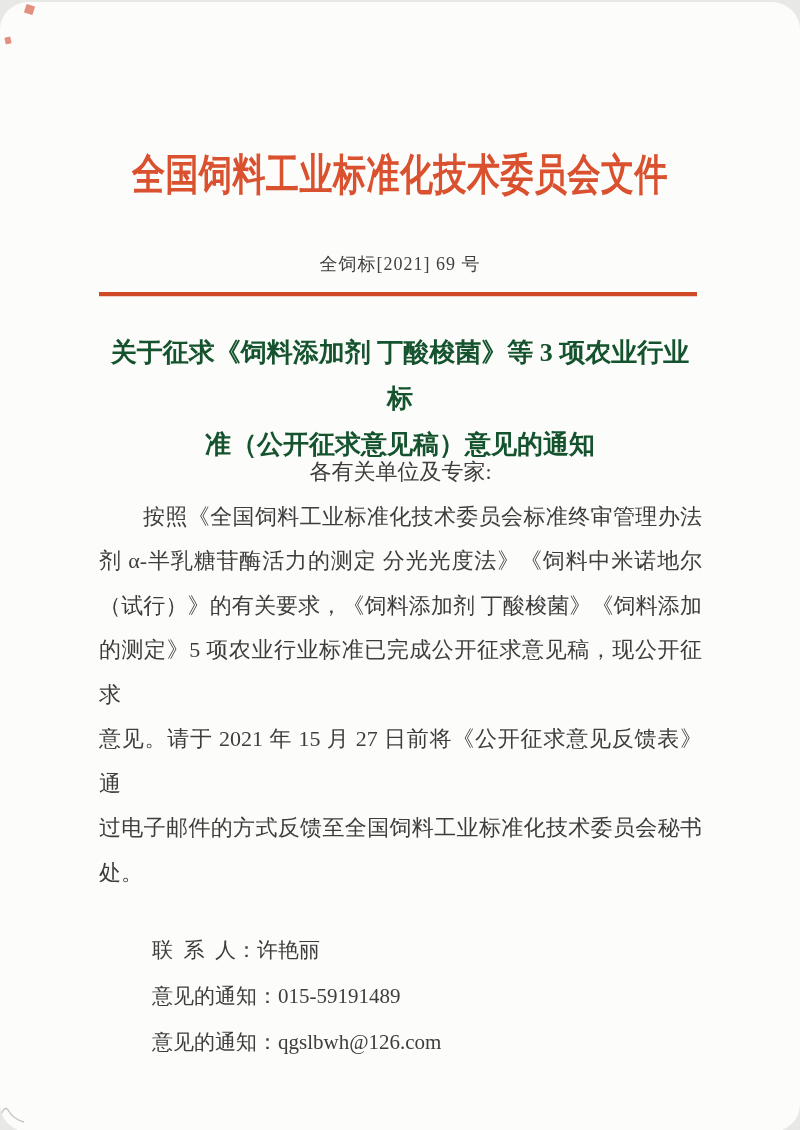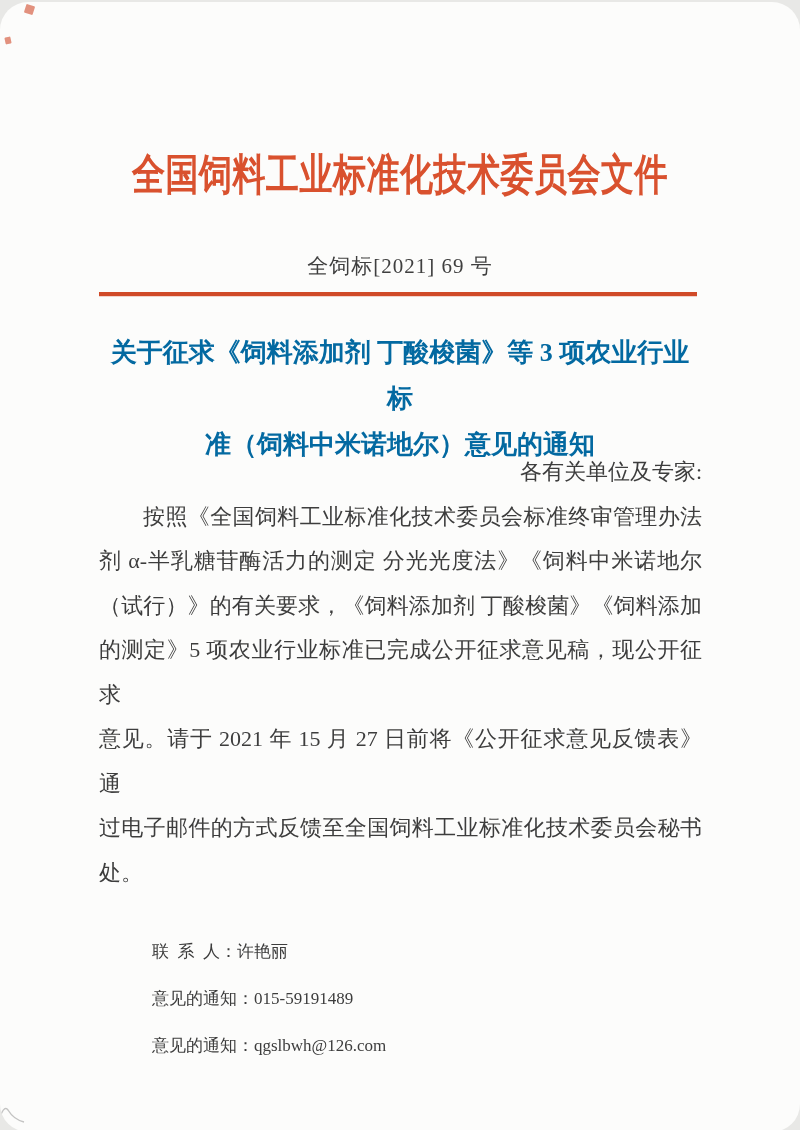"全饲标[2021] 69 号" .doc-number { font-size: 21px -> 18px }
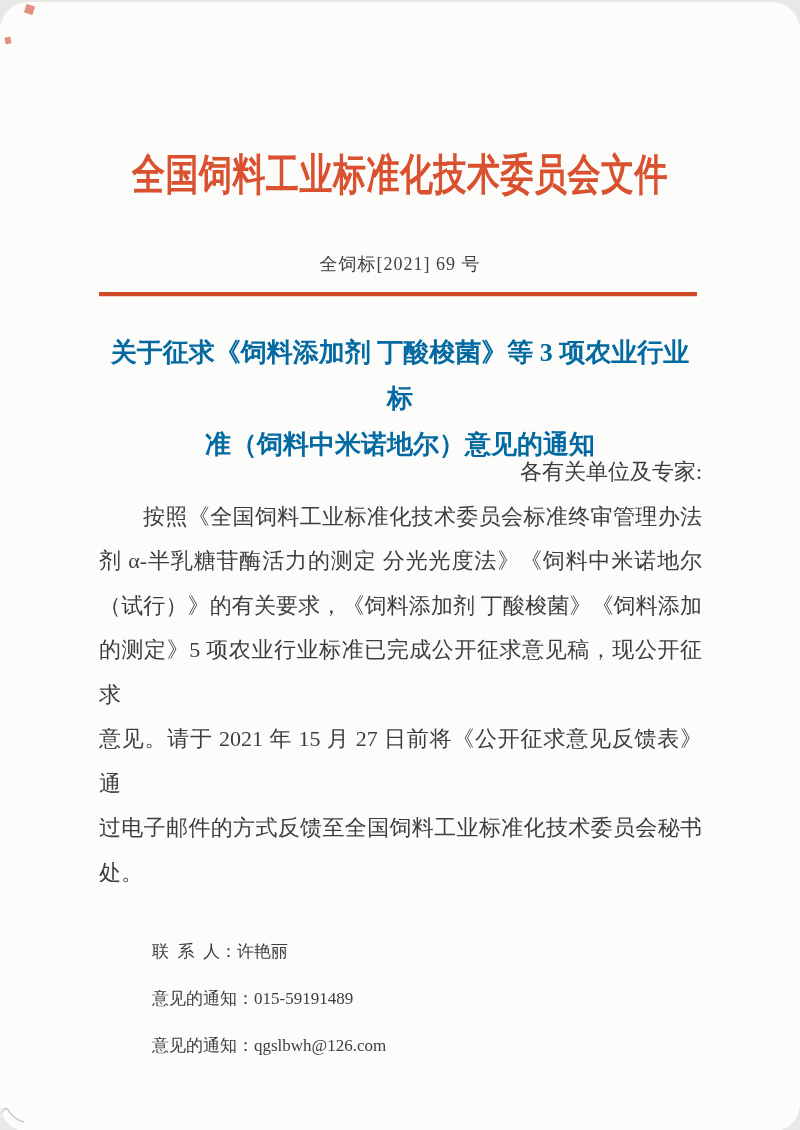"关于征求《饲料添加剂 丁酸梭菌》等 3 项农业行业标" .doc-title { color: #0369a1 -> #14532d }
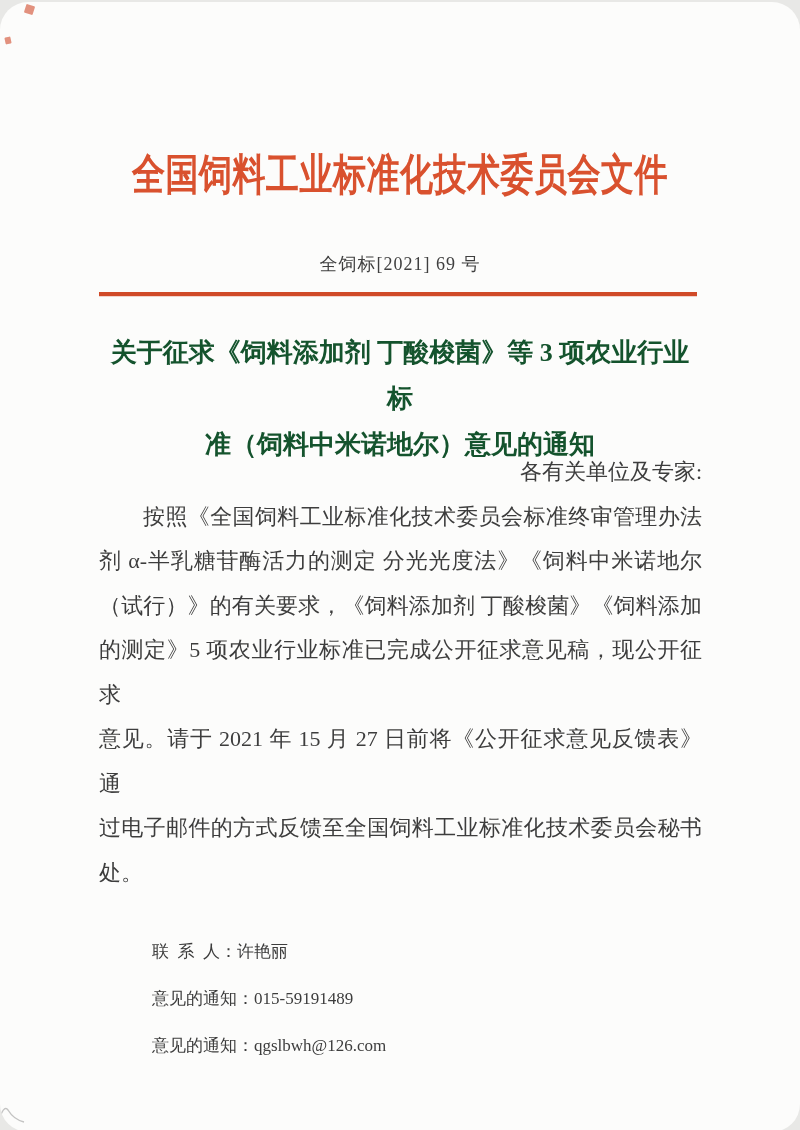"准（饲料中米诺地尔）意见的通知" div { text: 饲料中米诺地尔 -> 公开征求意见稿 }
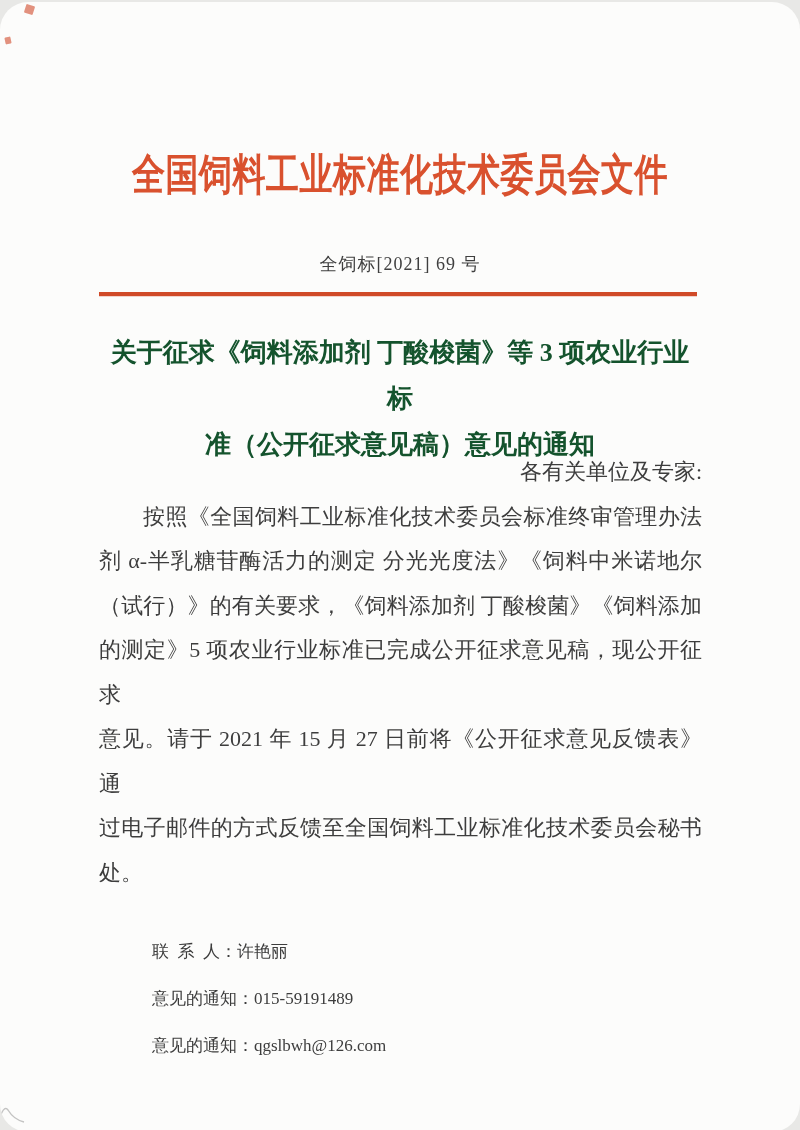"各有关单位及专家:" .salutation { text-align: right -> center }
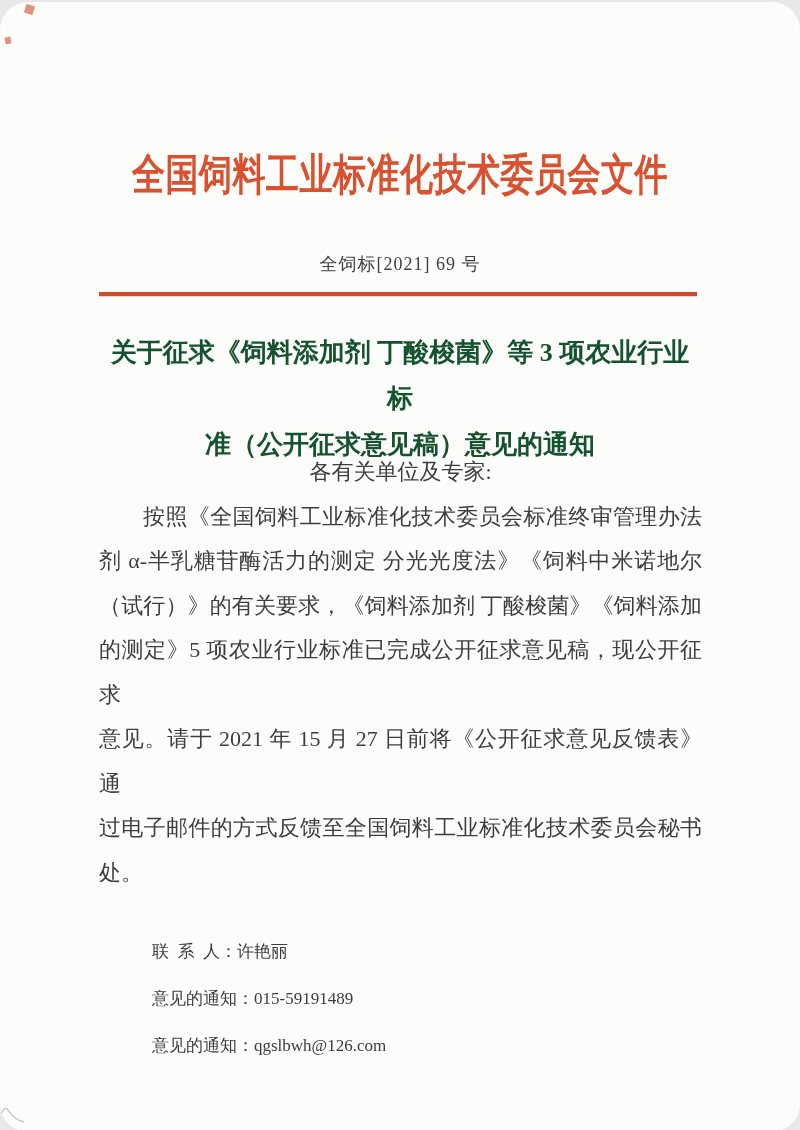"联 系 人：" .contact-label,.contact-value { font-size: 17px -> 21px }
